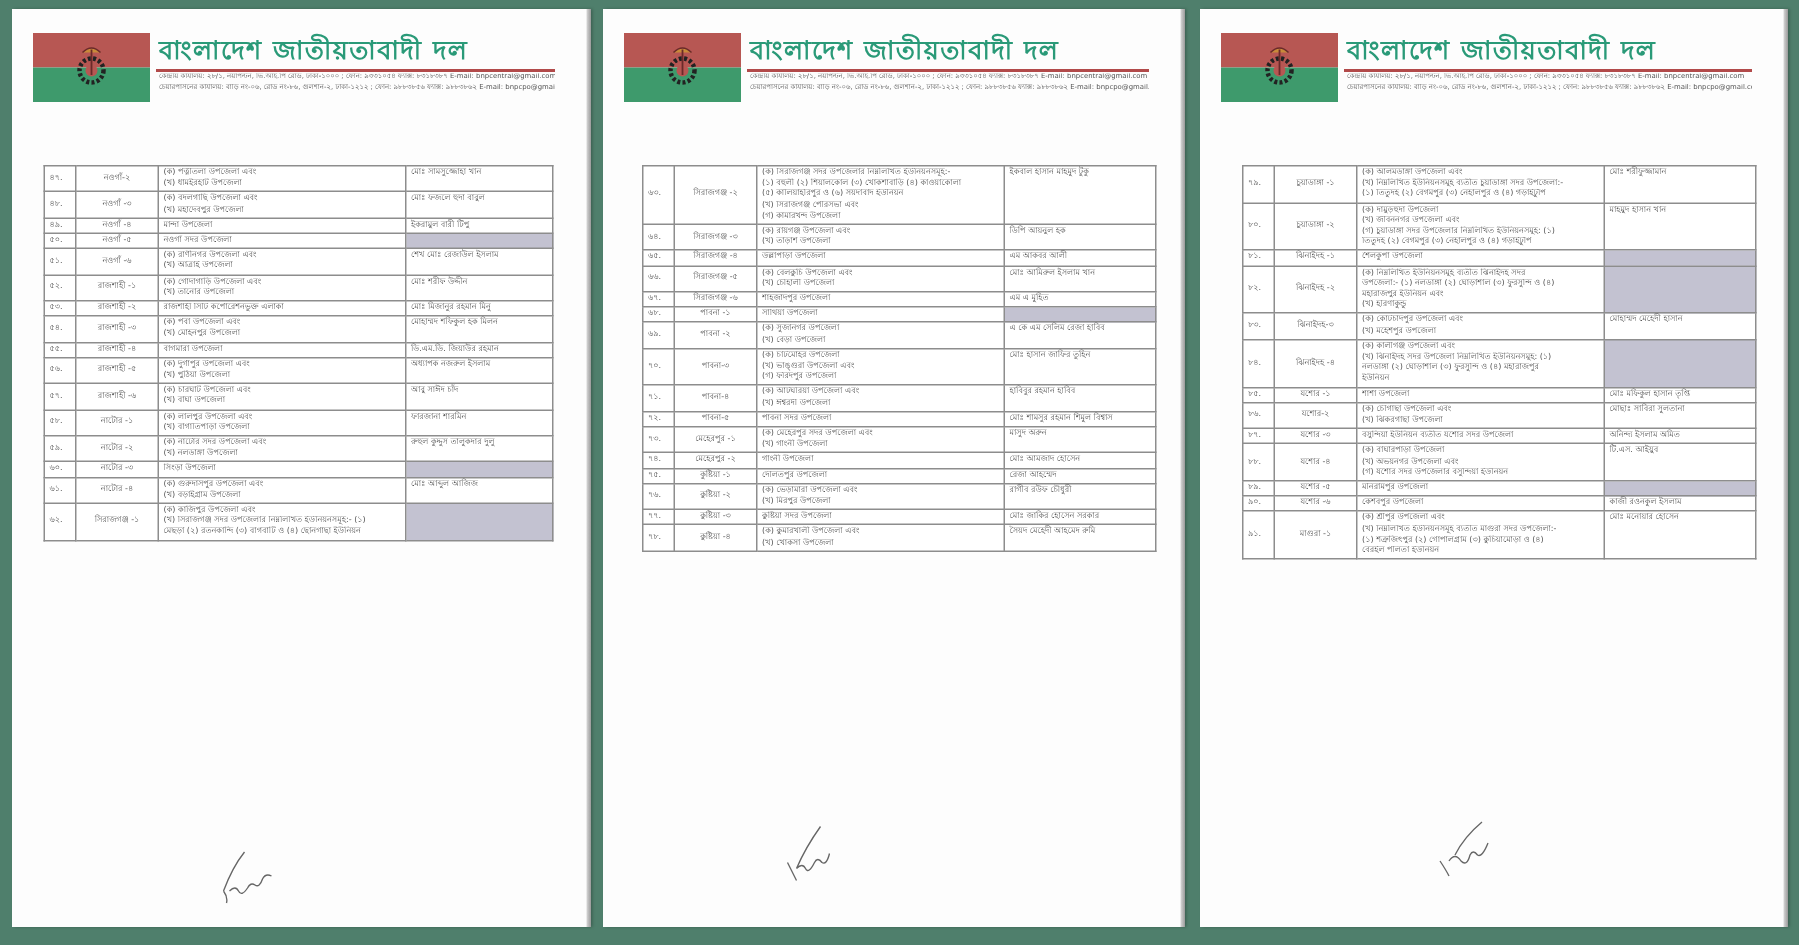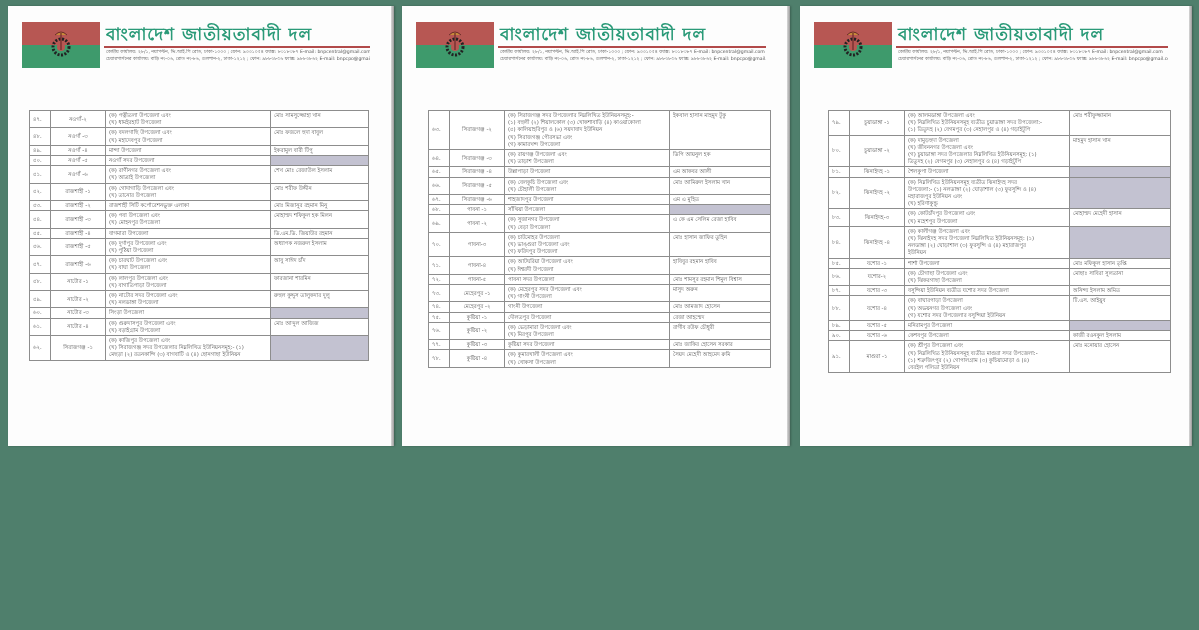"বাংলাদেশ জাতীয়তাবাদী দল" .page { height: 440px -> 612px }
